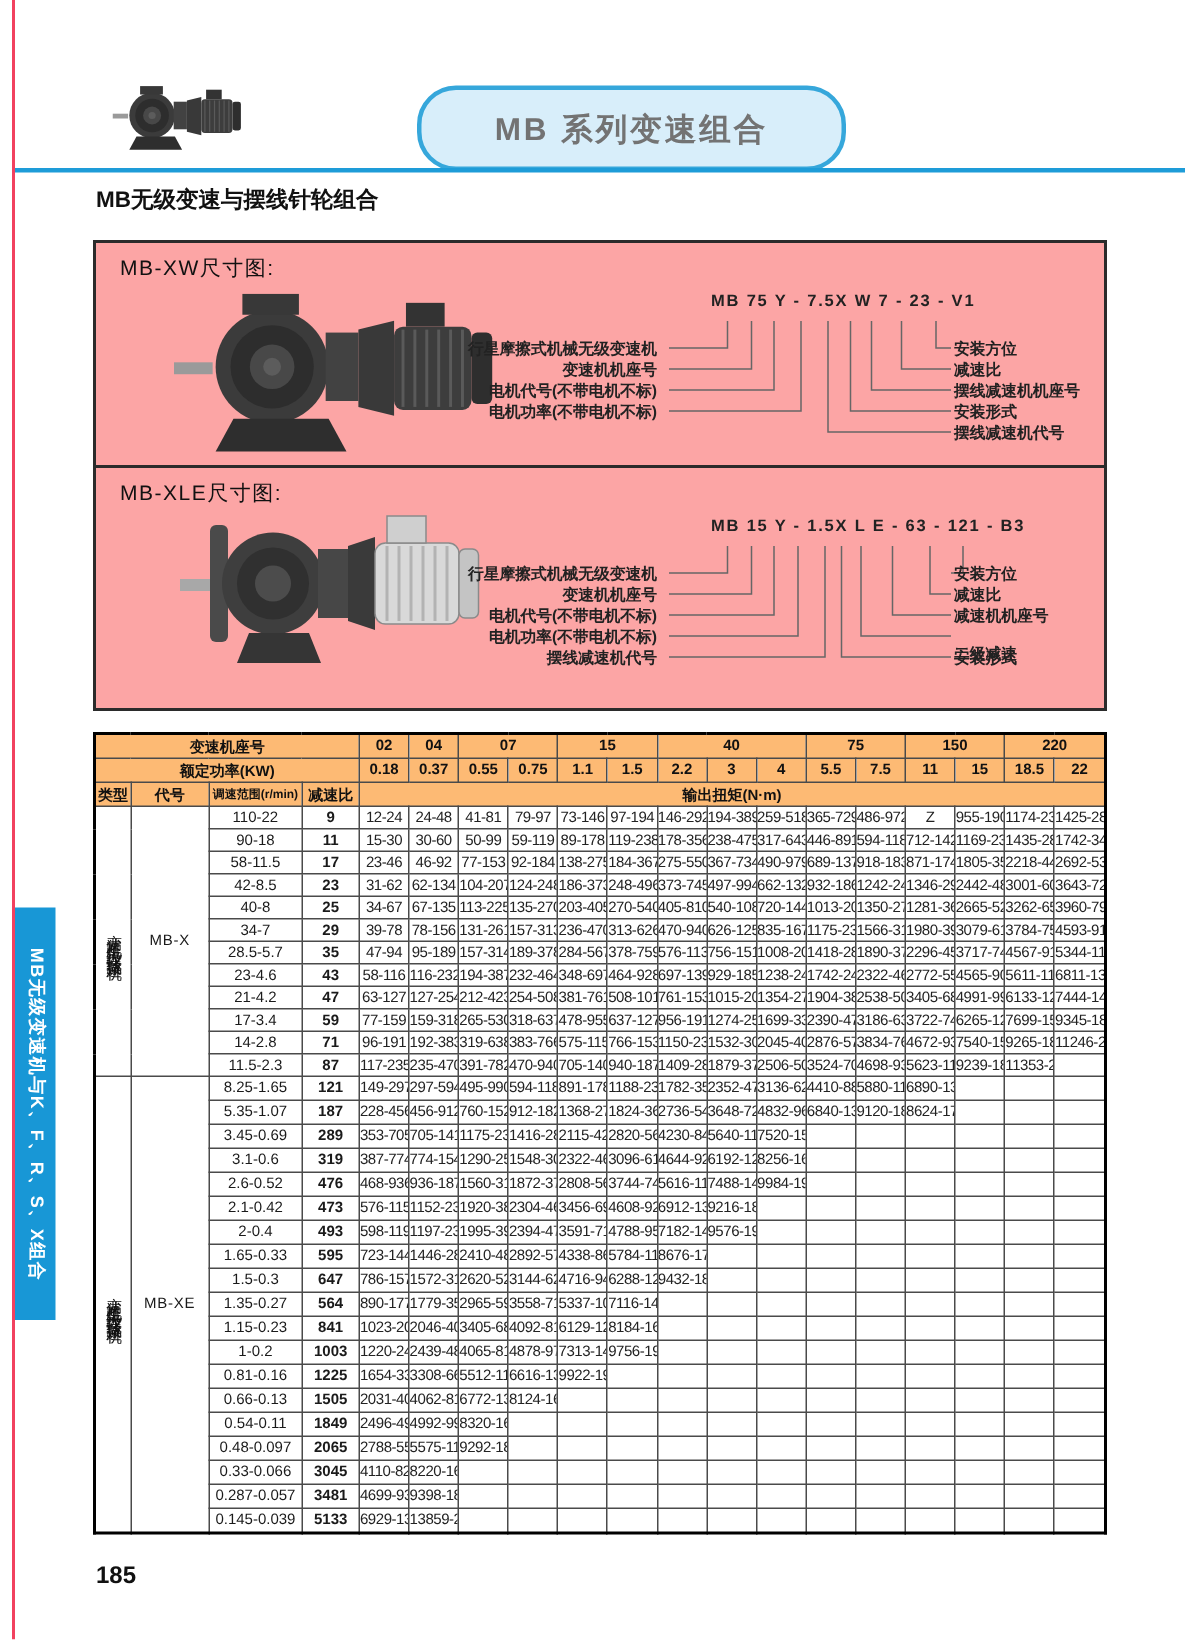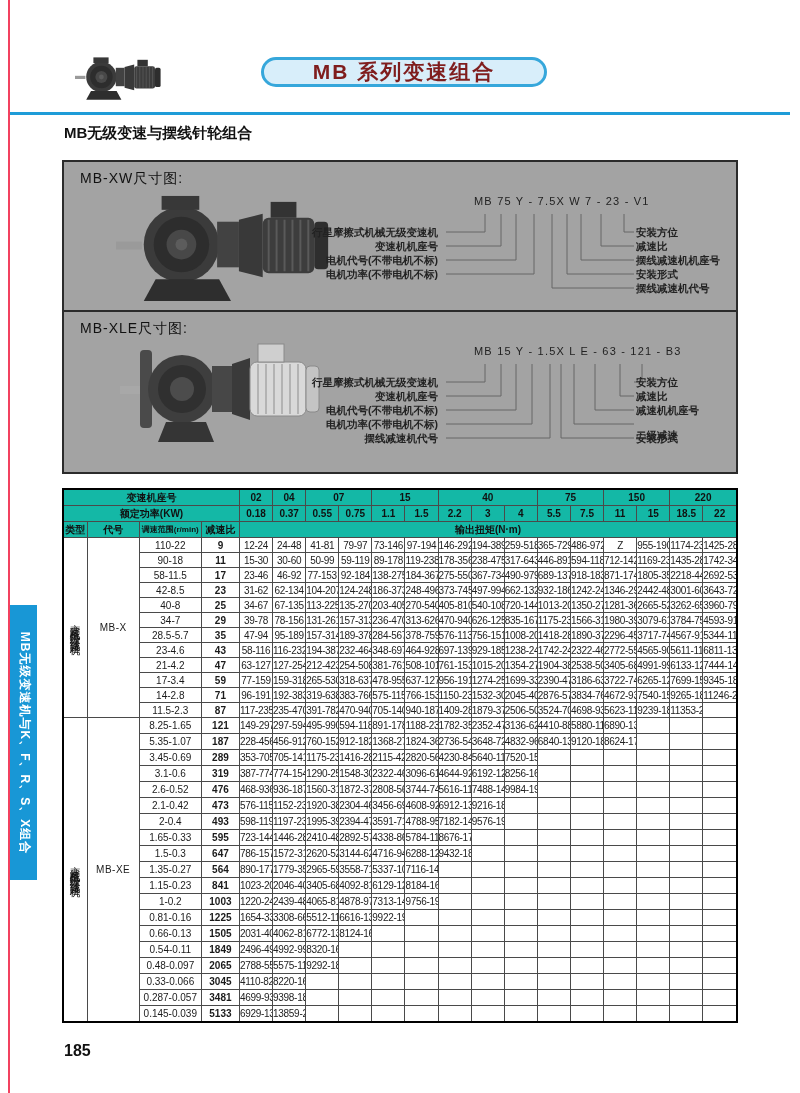"MB 系列变速组合" .title-pill { color: #7f1d1d -> #737373; height: 30px -> 57px; left: 261px -> 278px }
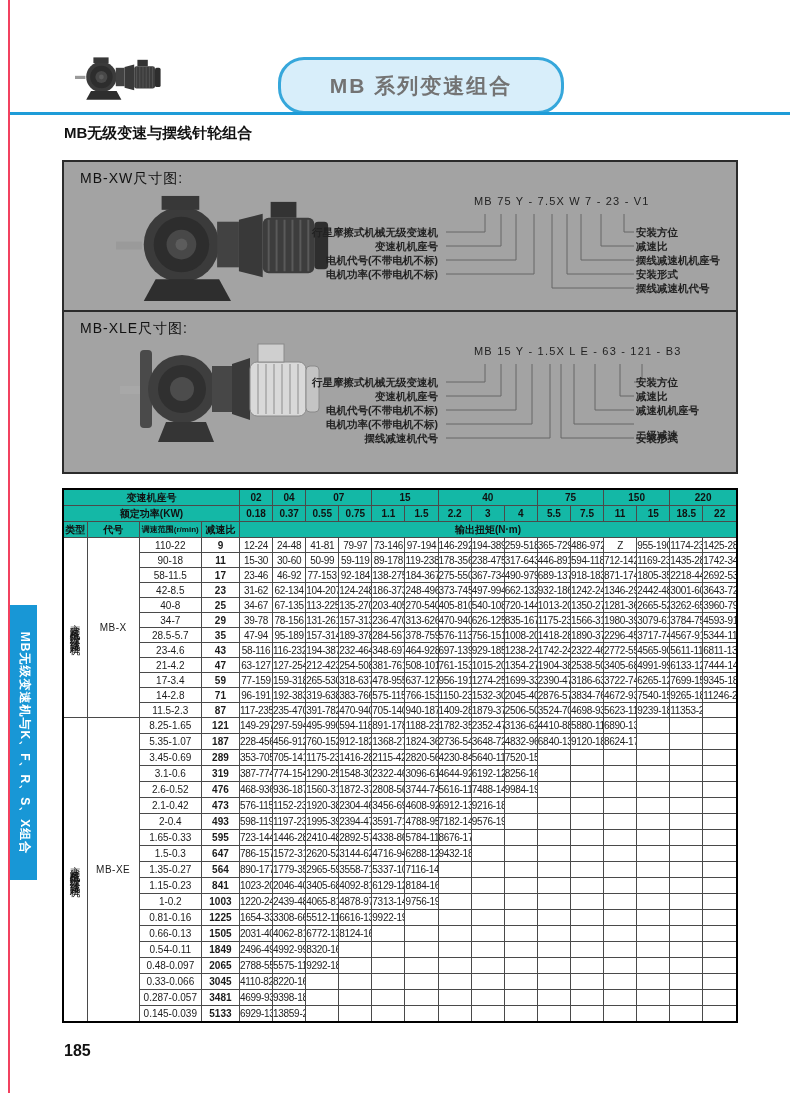"MB-XW尺寸图:" .diagram-box { background: #a3a3a3 -> #fca5a5 }
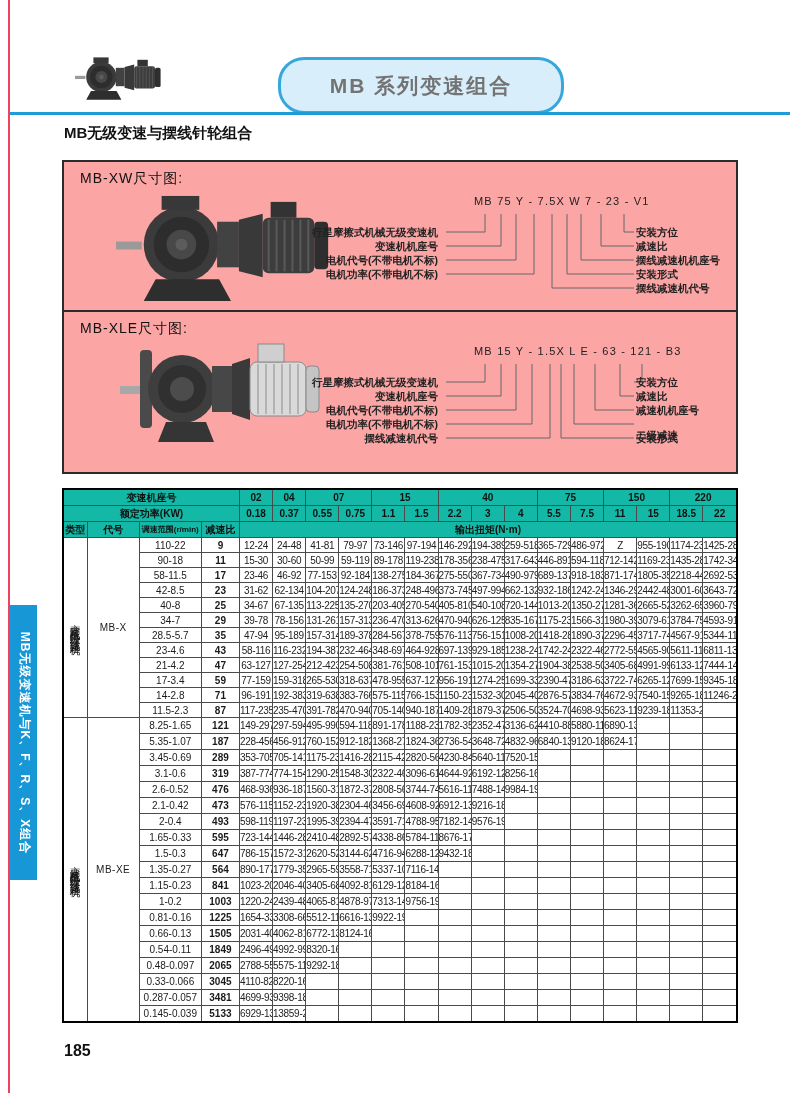"MB 75 Y - 7.5X" .mcode { font-weight: normal -> bold }
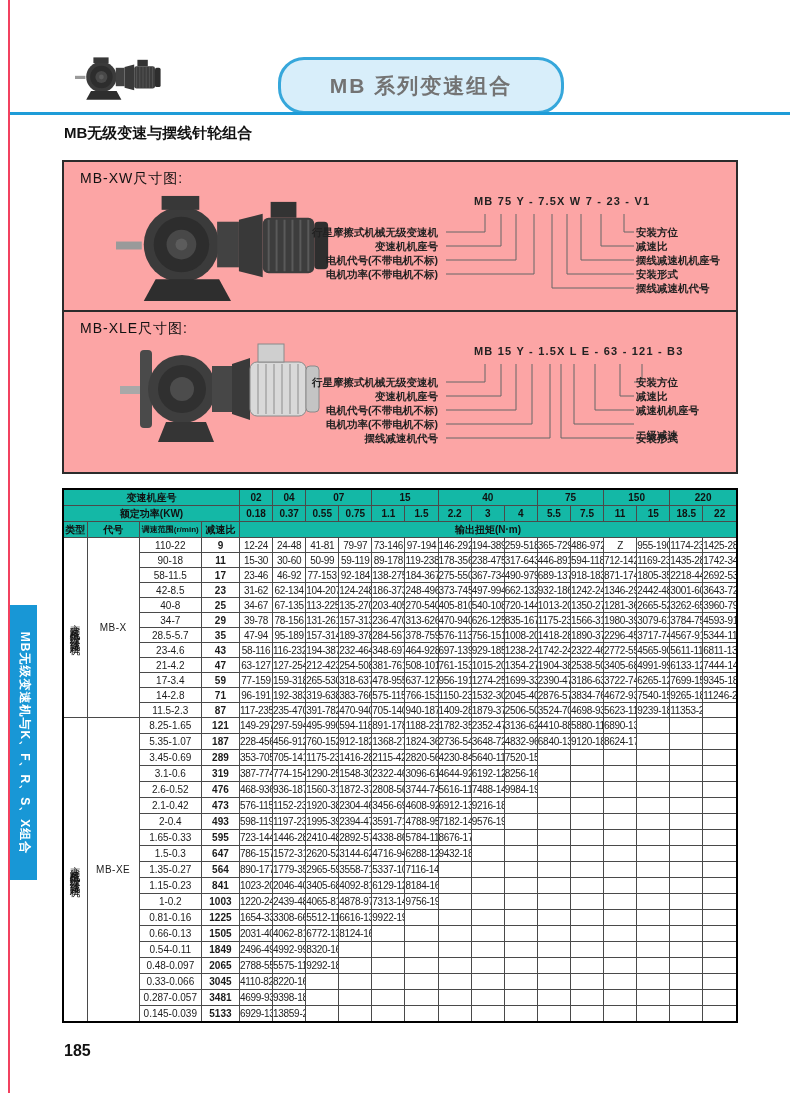"变速机座号" .maintable thead td { background: #14b8a6 -> #fdba74 }
